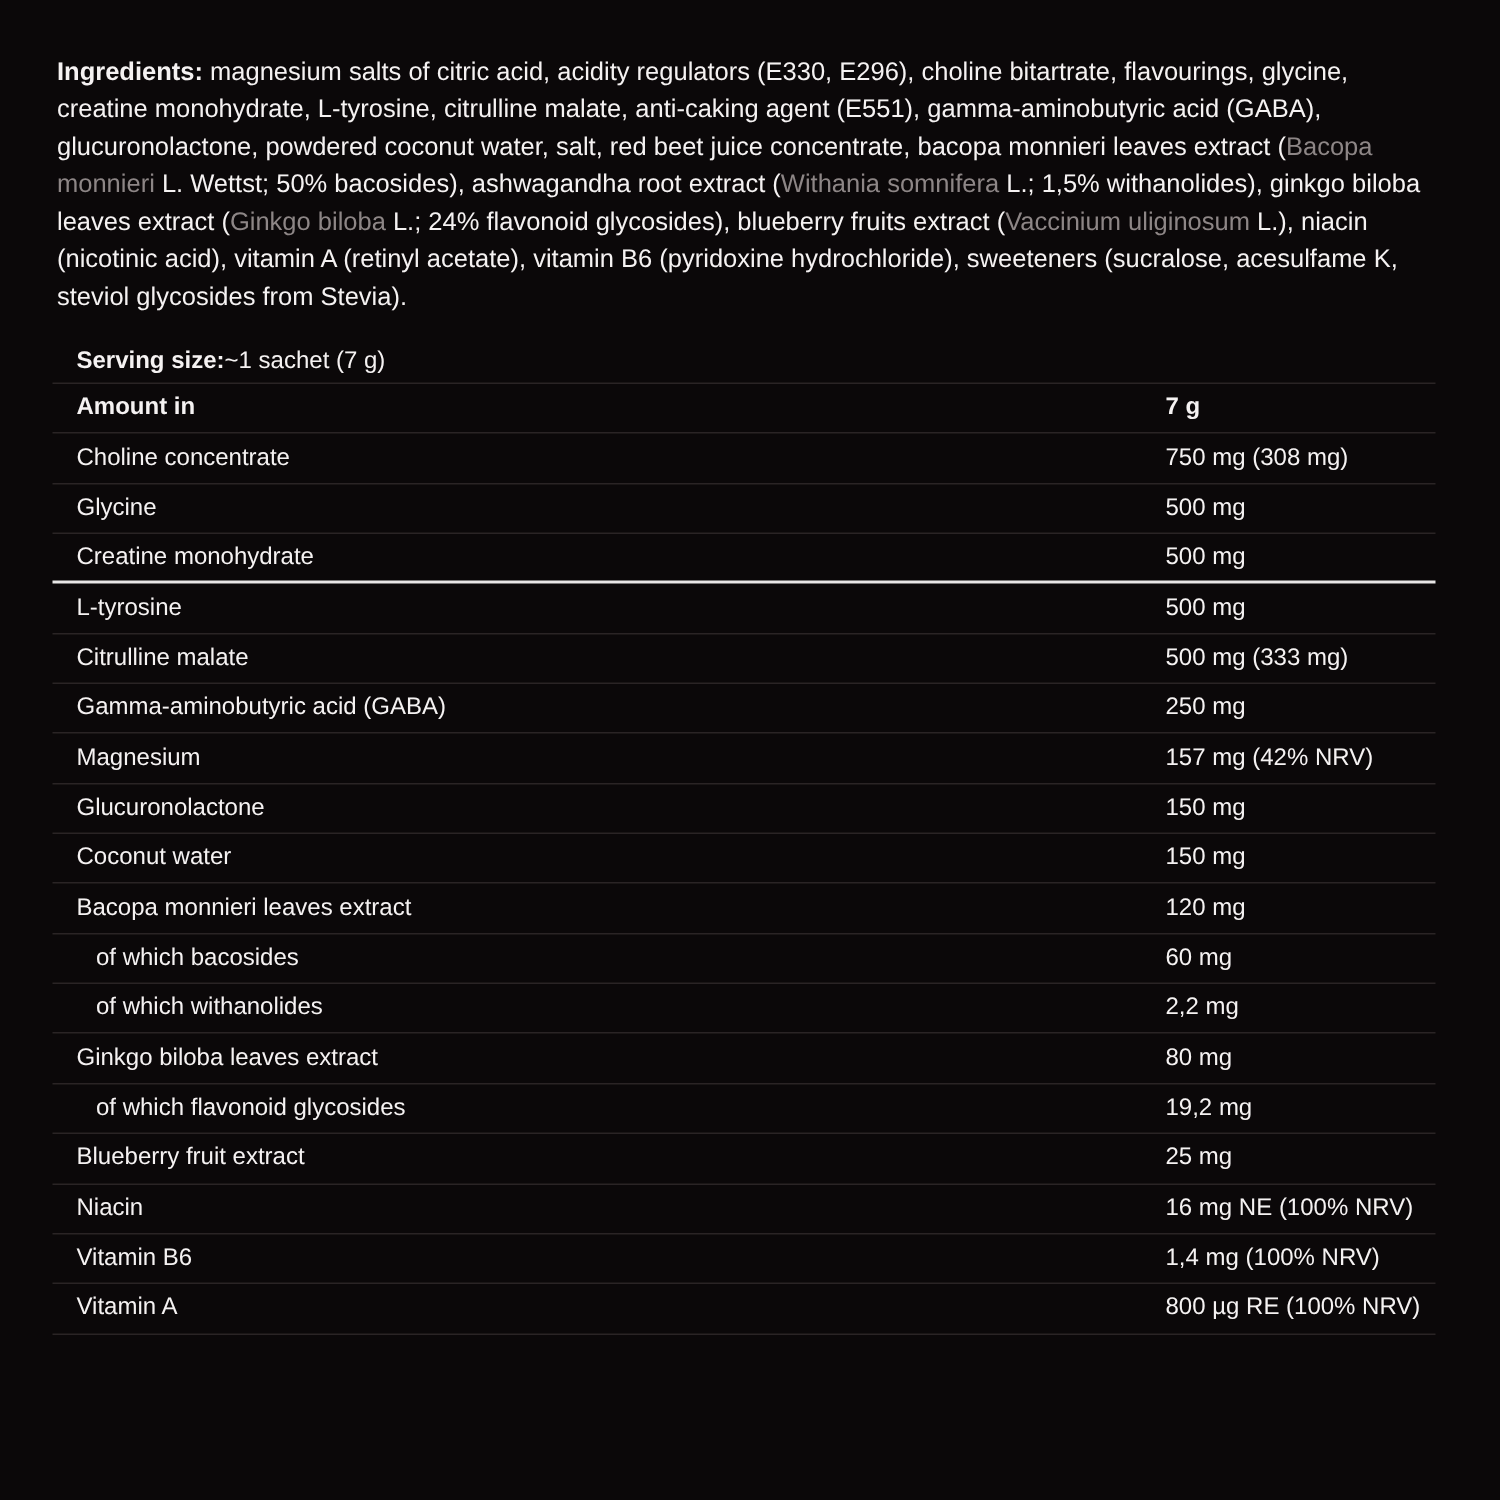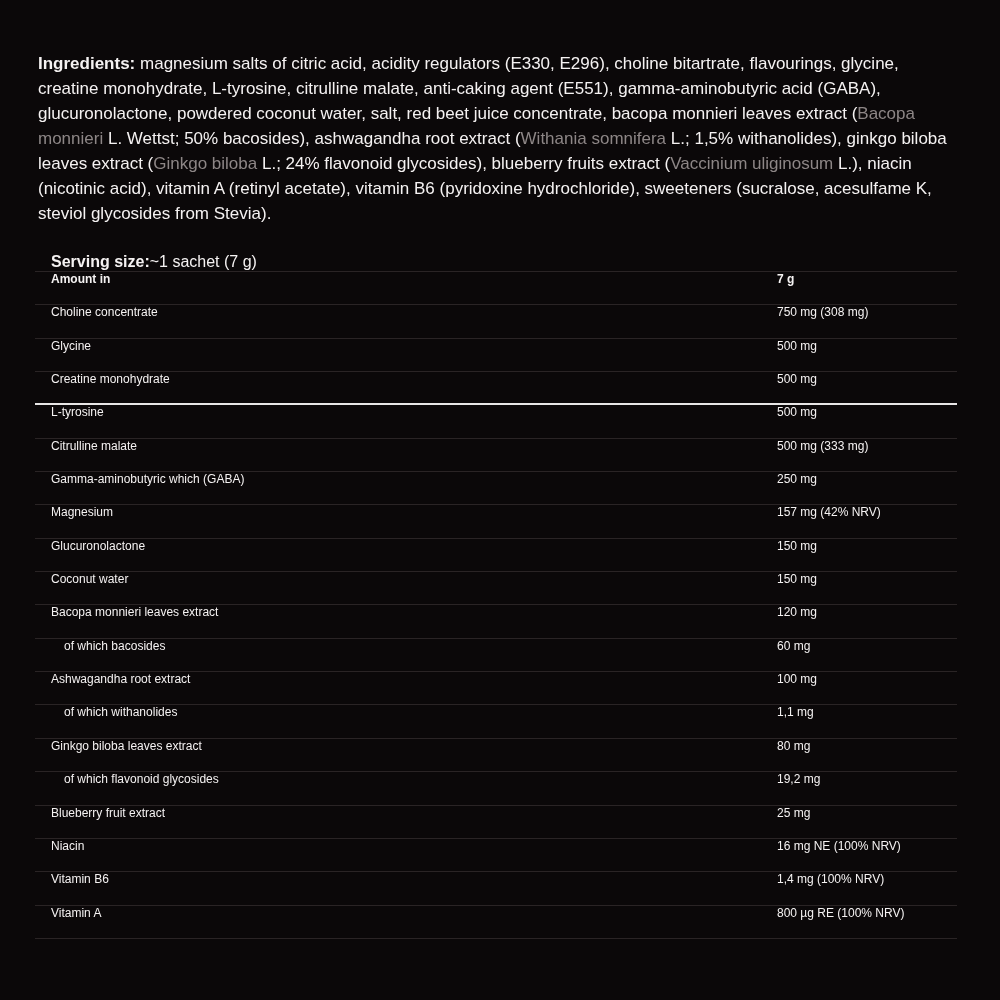"Ingredients: magnesium salts of citric" .page { padding: 34px 45px 0 38px -> 18px 45px 0 38px }
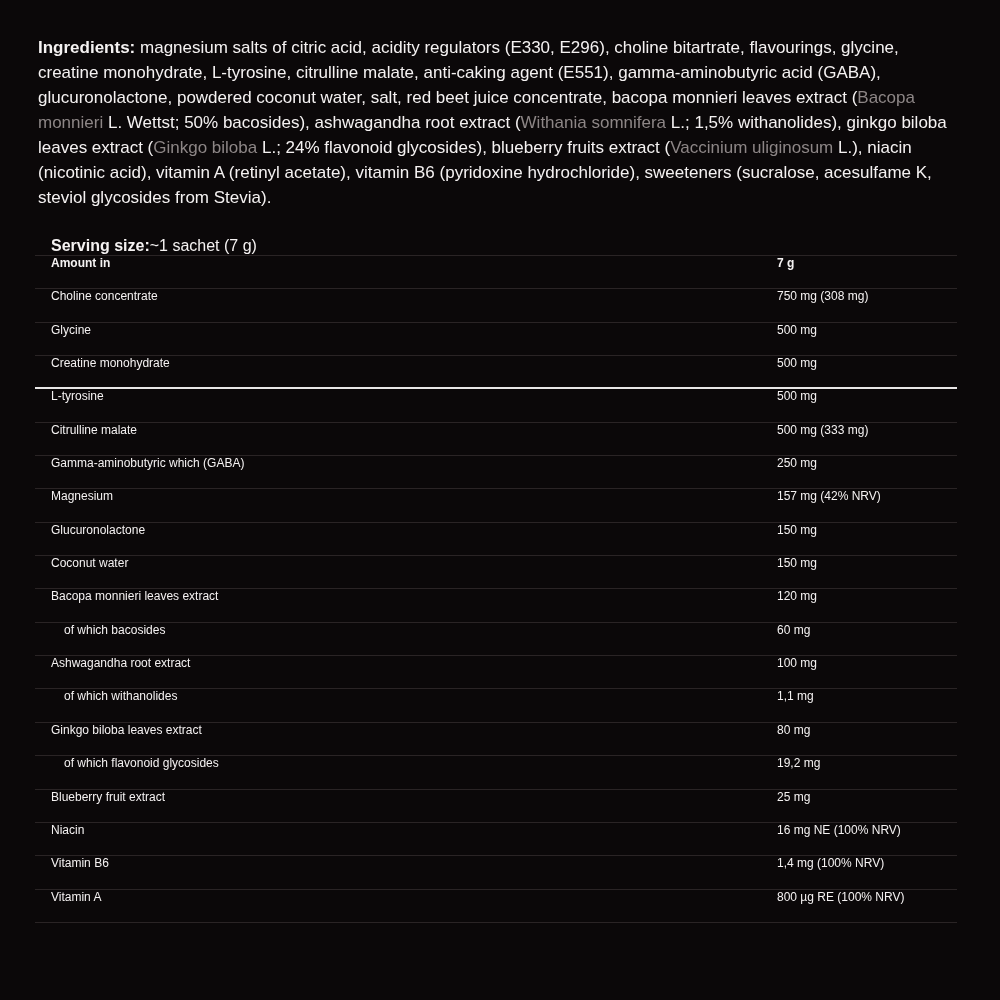"Serving size:" .serving-row { align-items: flex-end -> center }
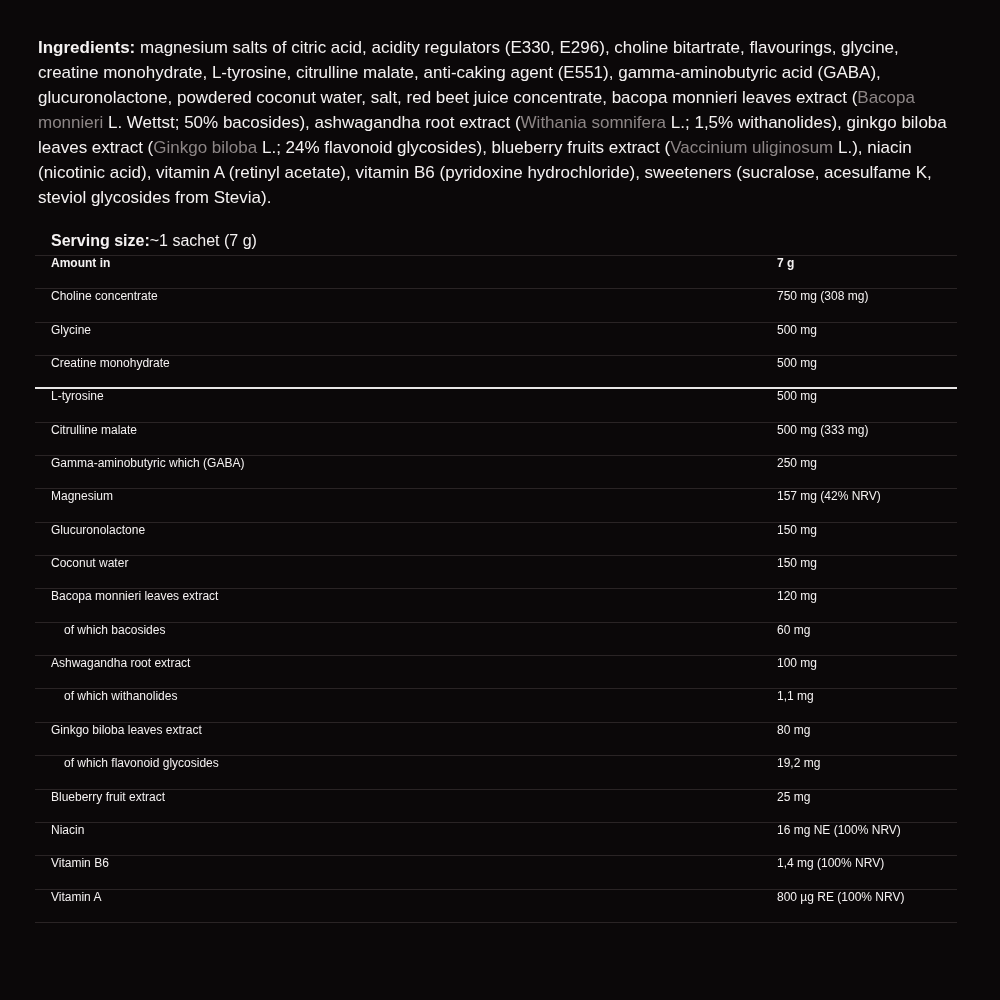"Amount in" .t-row { align-items: flex-start -> center; font-size: 12px -> 16px }
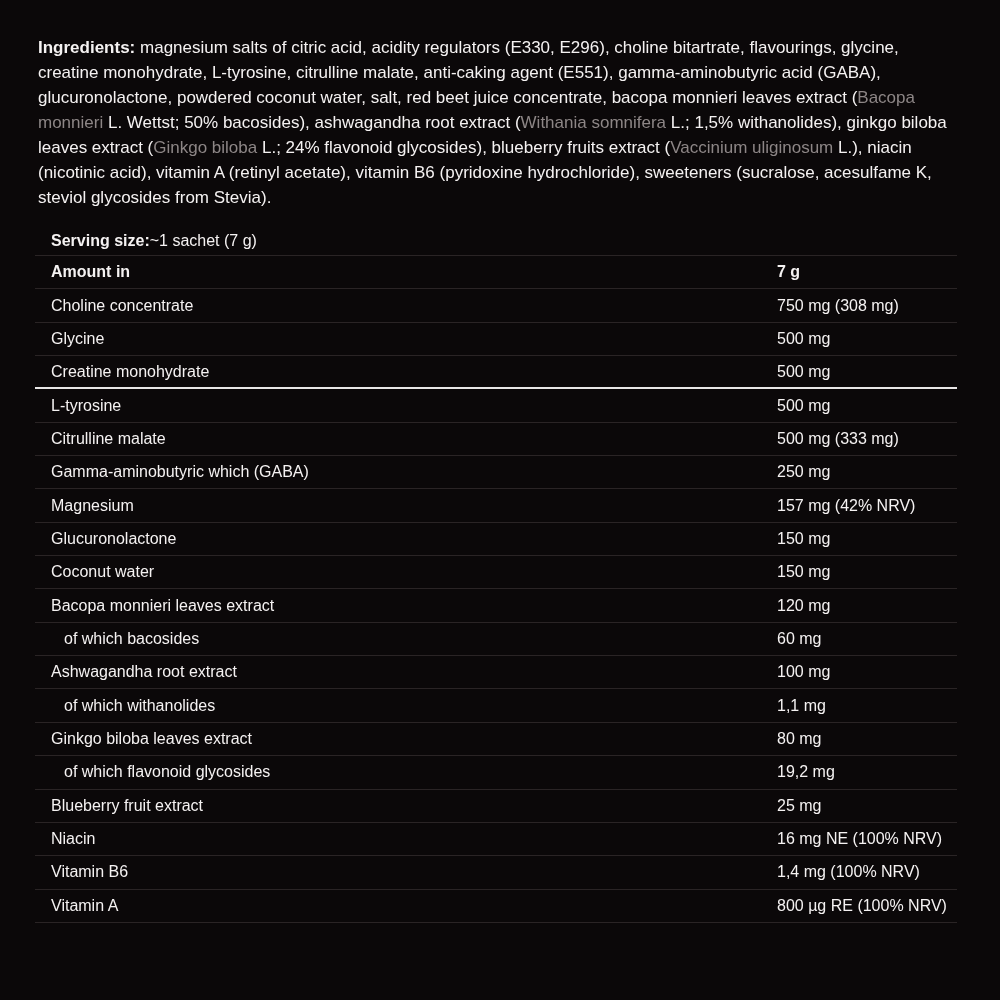"Gamma-aminobutyric which (GABA)" span.t-name { text: which -> acid }
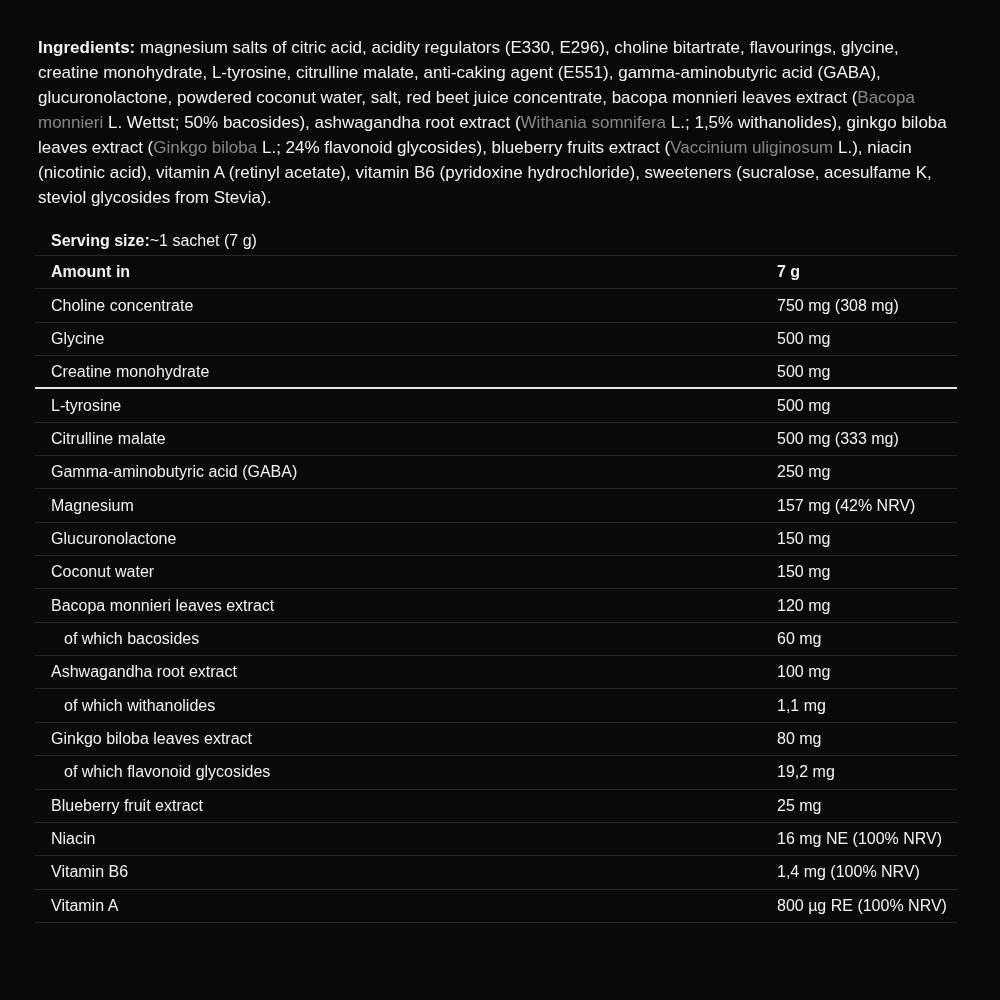"Ashwagandha root extract" div.t-row { html: <div> <span>Ashwagandha root extract</span> <span>100 mg</span> </div> -> none }
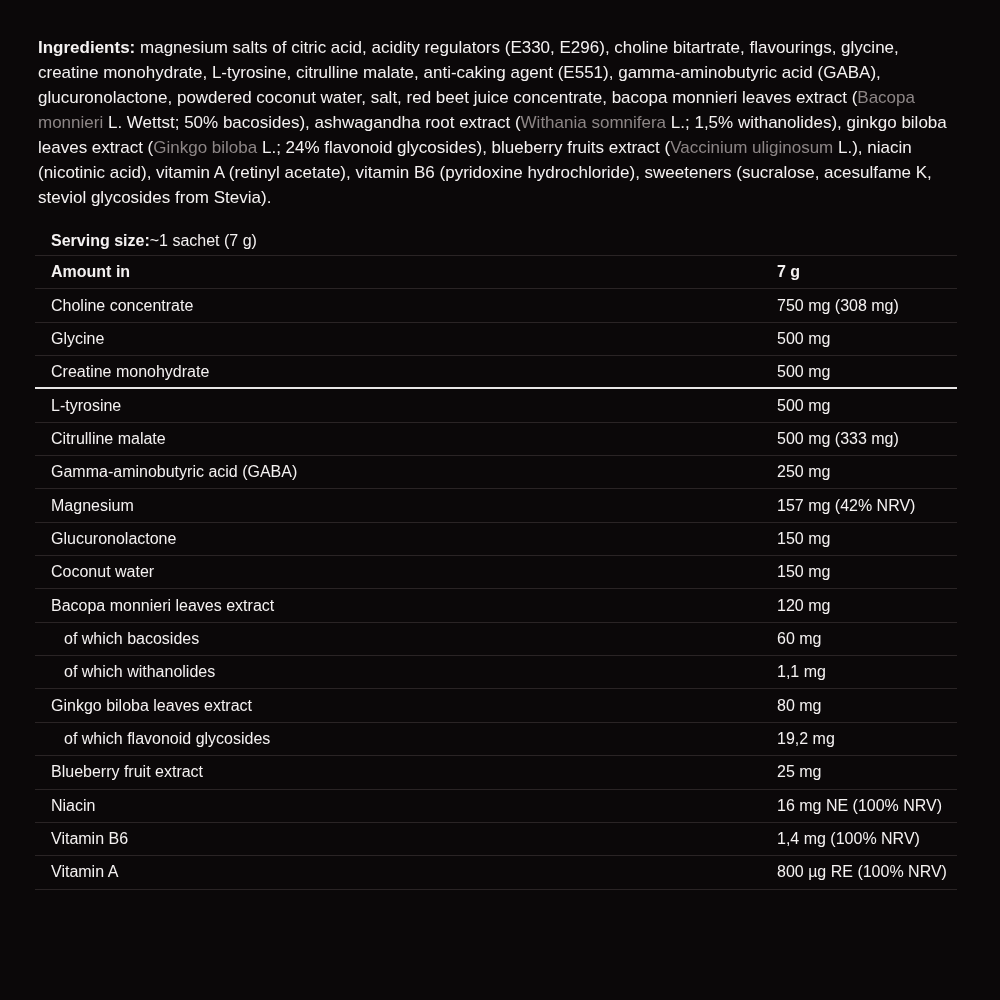"1,1 mg" span.t-val { text: 1,1 -> 2,2 }
